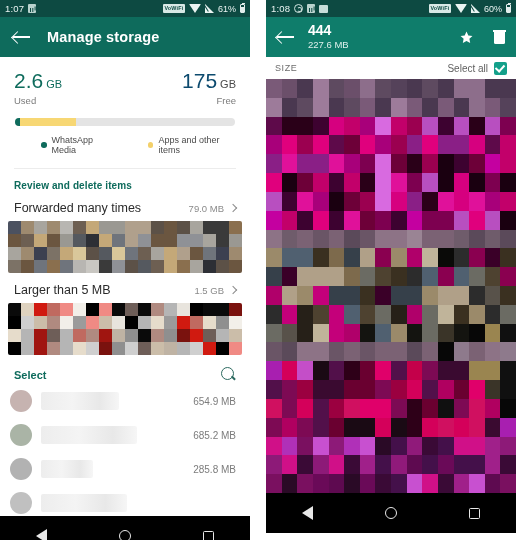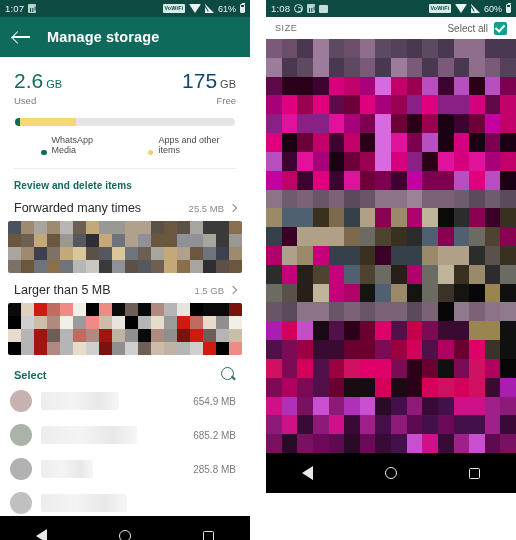"444" div.appbar-right { html: none -> <div> <span></span> <span> <span>444</span> <span>227.6 MB</span> </span> <span> <svg> <path></path> </svg> <span></span> </span> </div> }
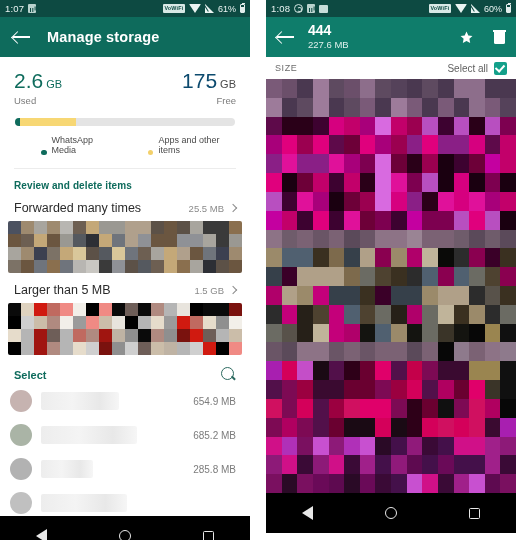"WhatsApp Media" .legend-item { align-items: flex-end -> center }
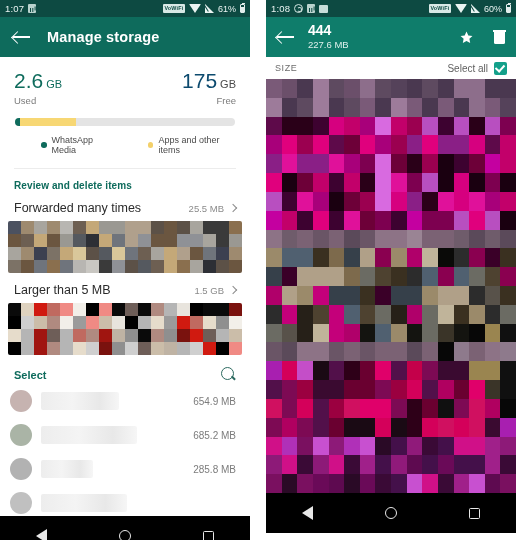"25.5 MB" span.item-size { text: 25.5 -> 79.0 }
